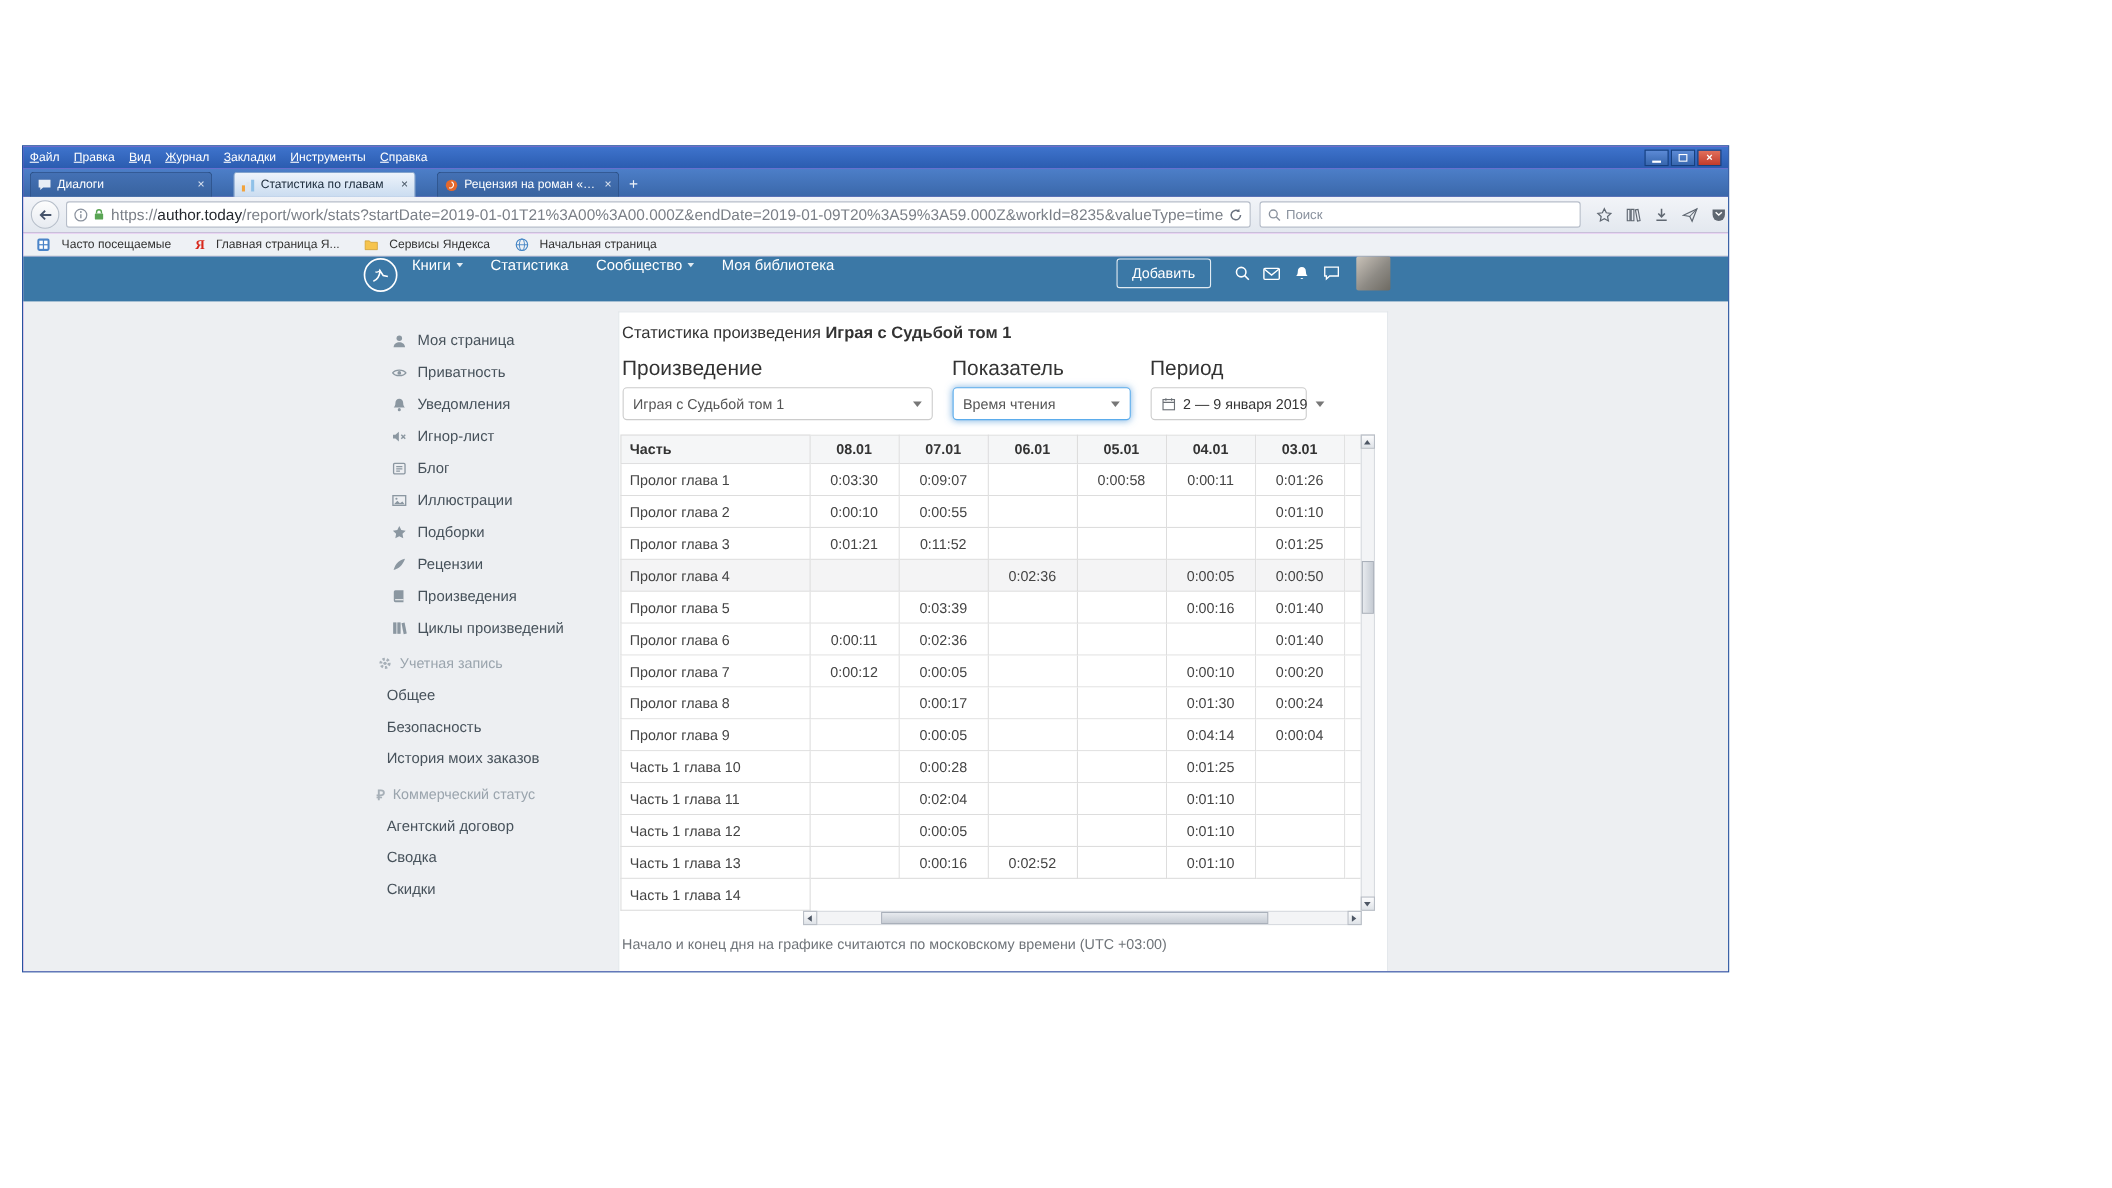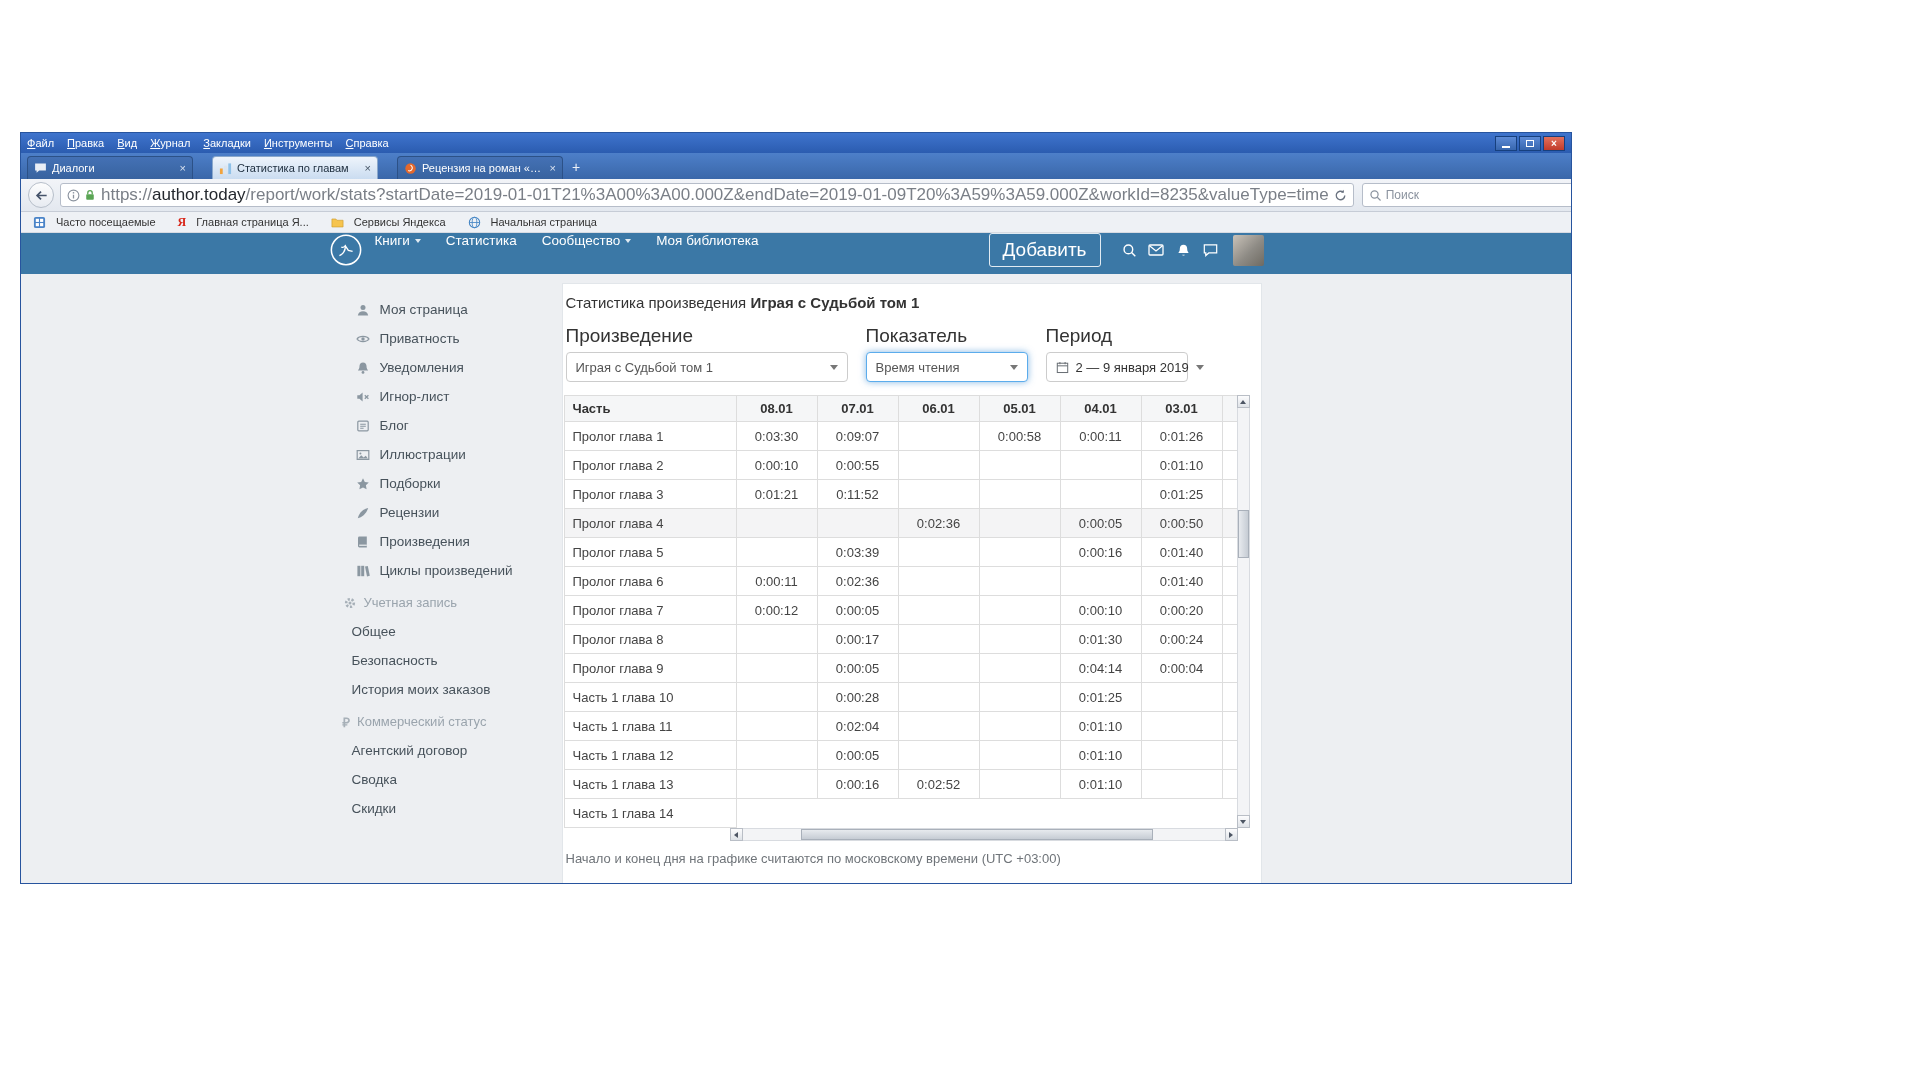"https://author.today/report/work/stats?s" .url-text { font-size: 17px -> 14px }
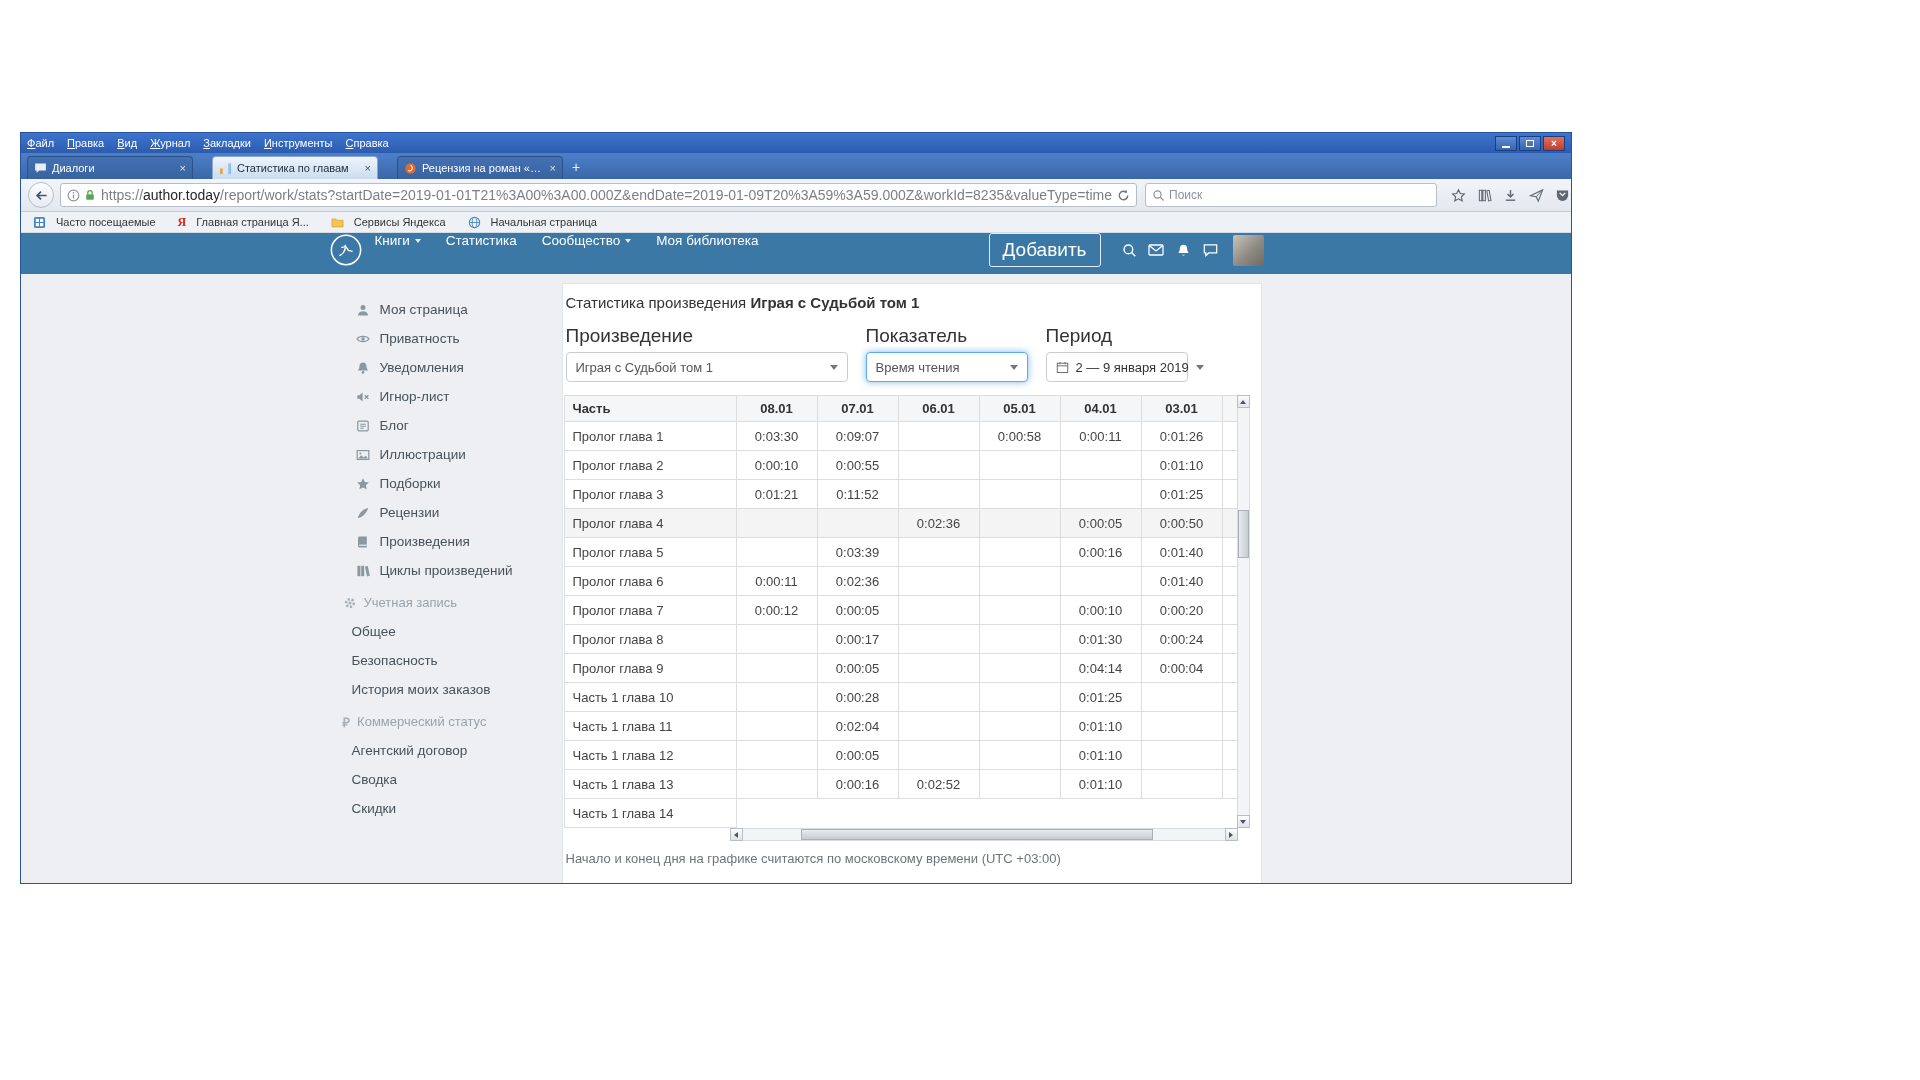"Добавить" .add-btn { font-size: 19px -> 13px }
